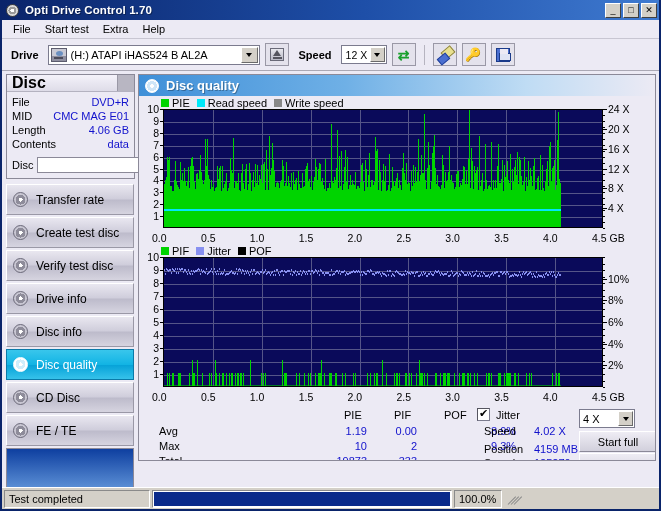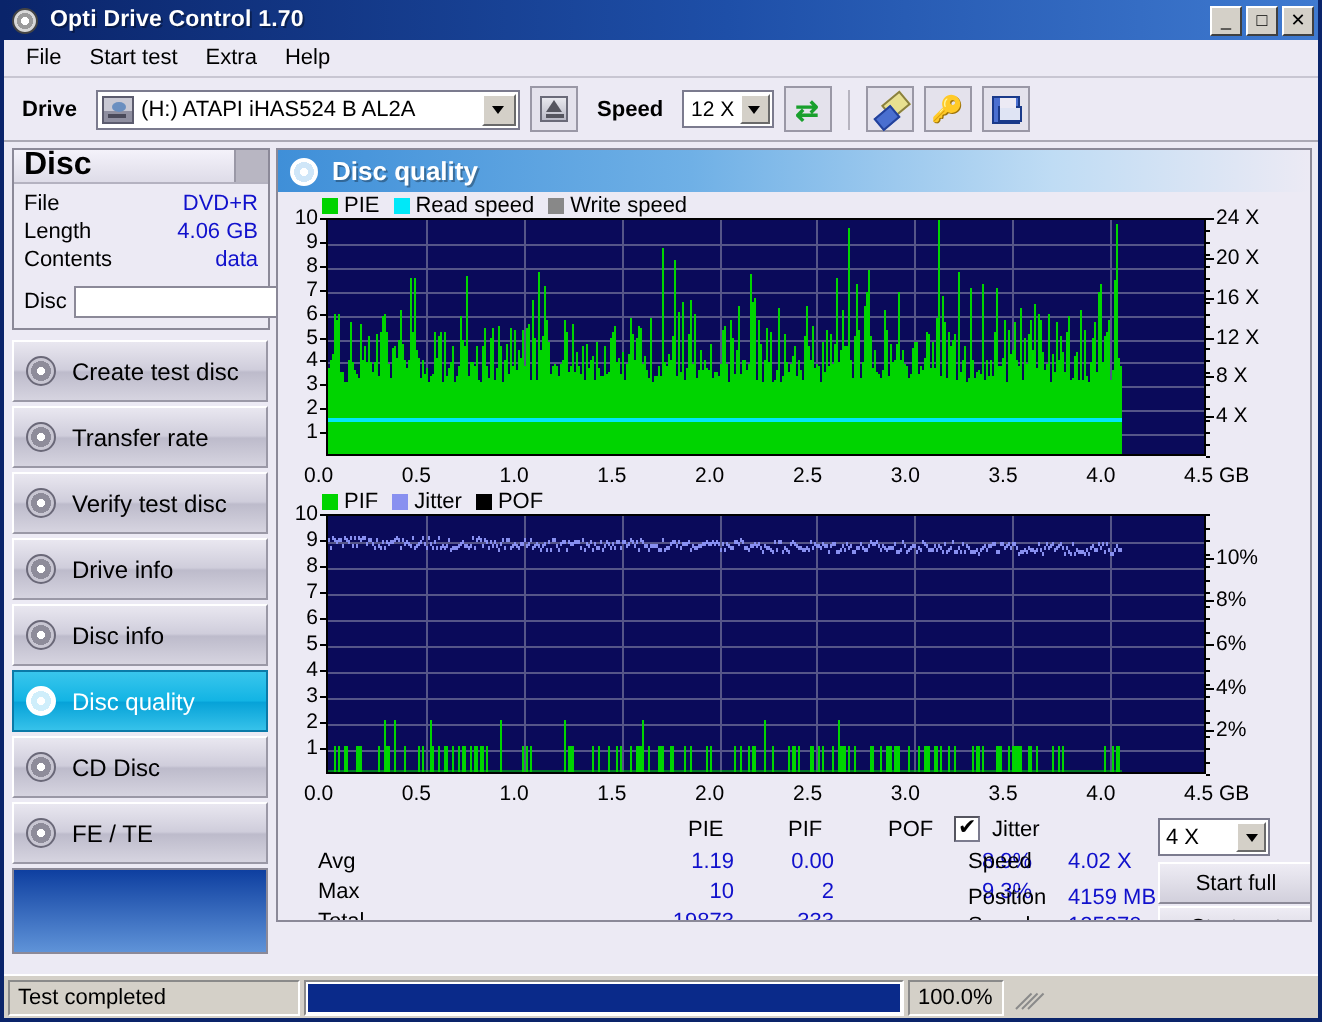"MID" div.disc-row { html: none -> <div> <span>MID</span> <span>CMC MAG E01</span> </div> }
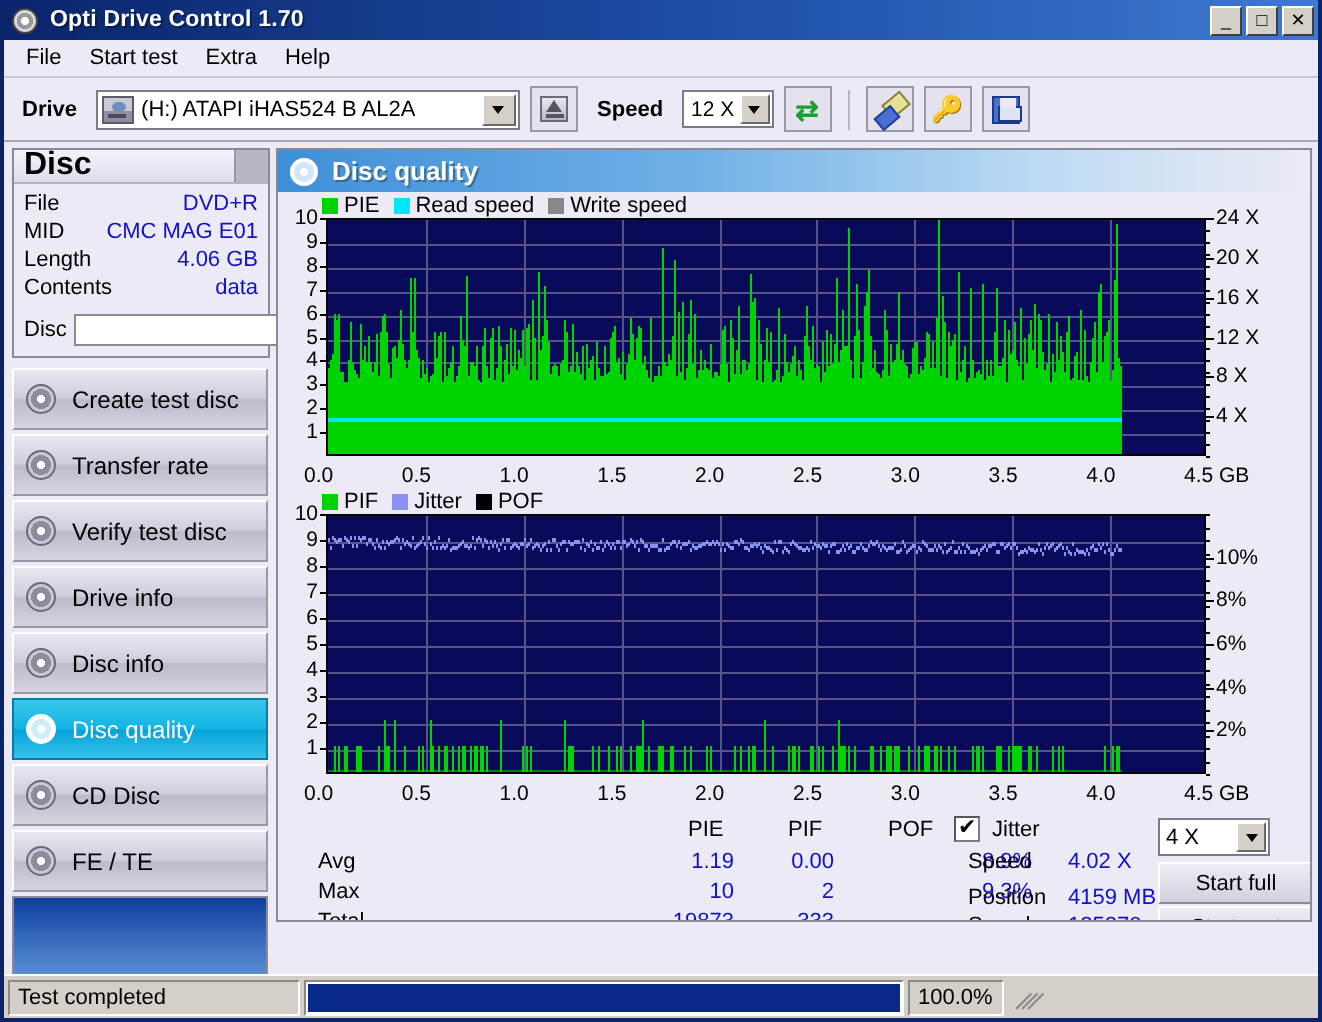"Create test disc" div.navbtn { order: before "Transfer rate" -> after "Transfer rate" }
